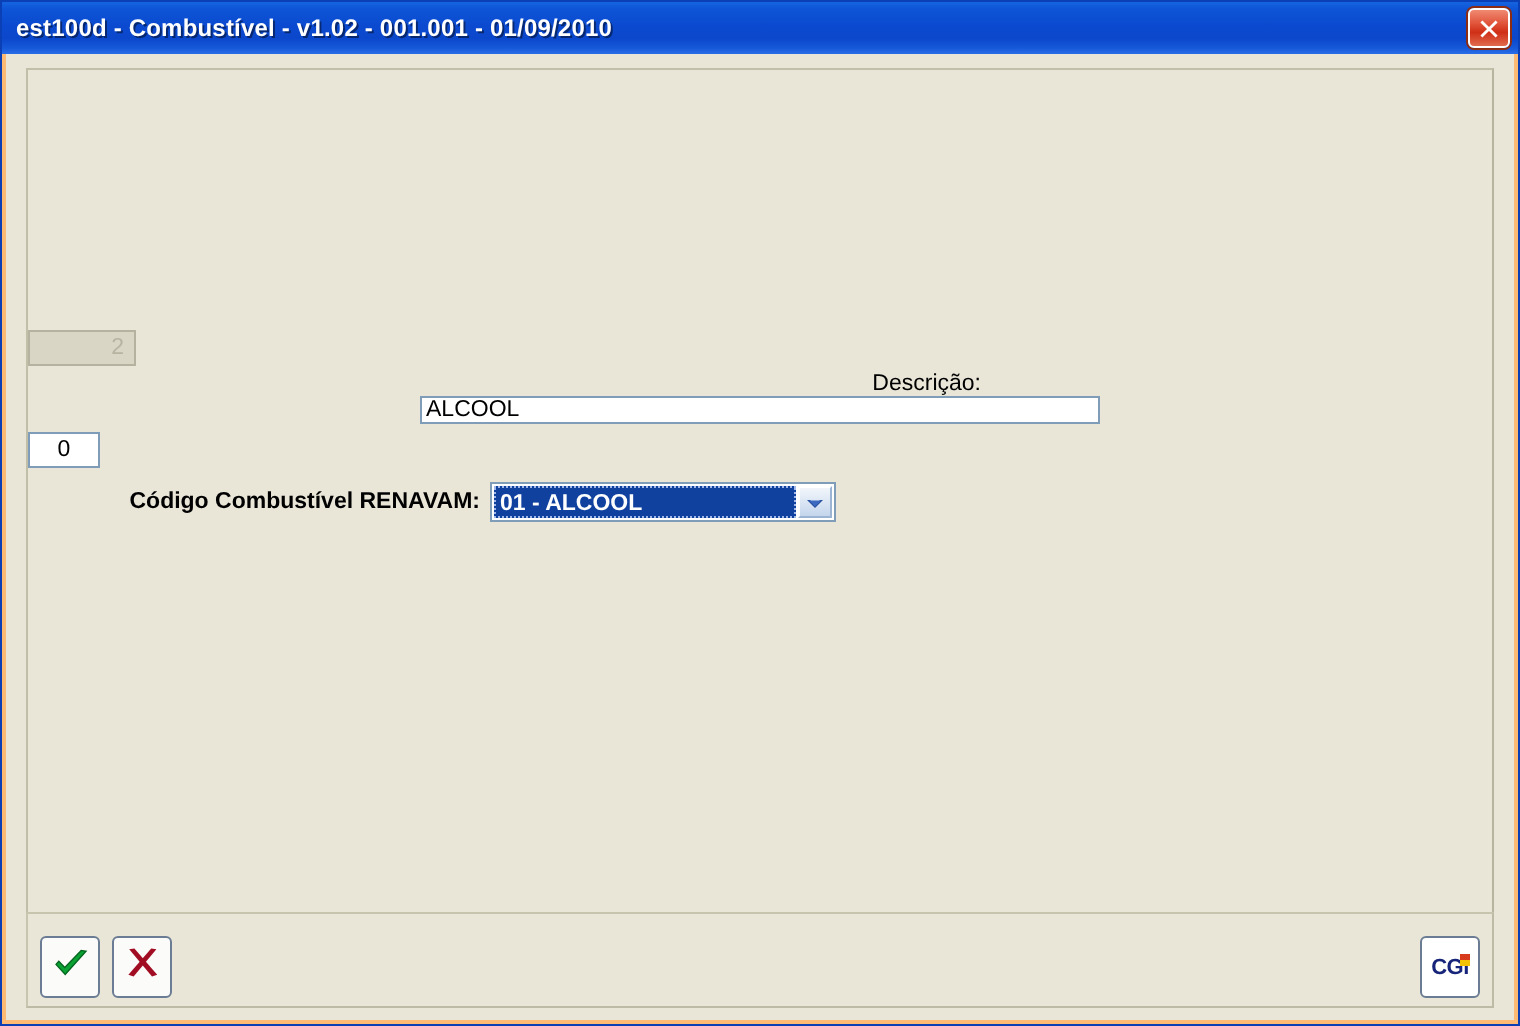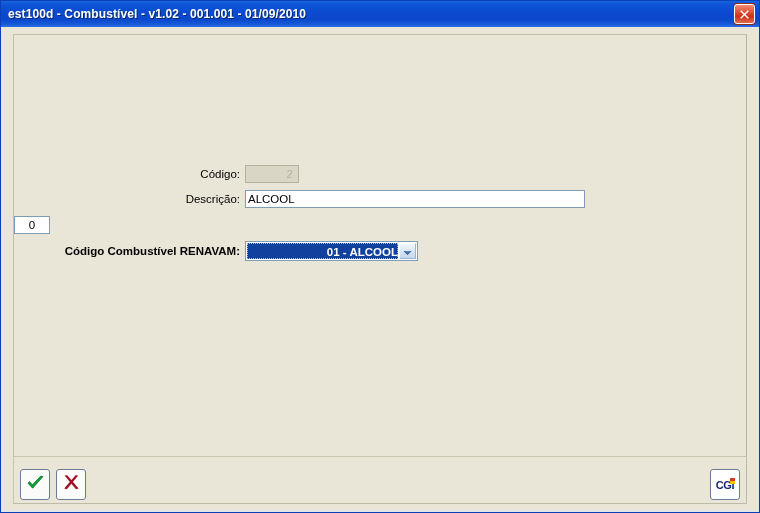"est100d - Combustível - v1.02" .window { background: #e5e5e5 -> #fdba74 }
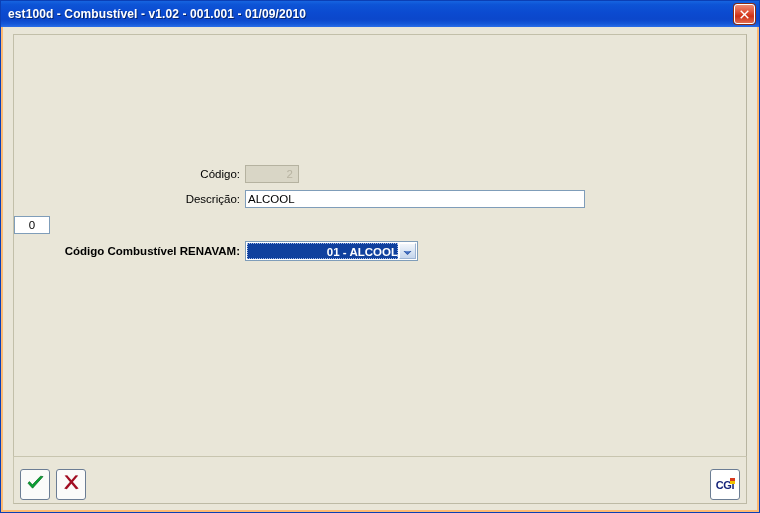"Código:" div.row-label { html: <div>Código:</div> -> none }
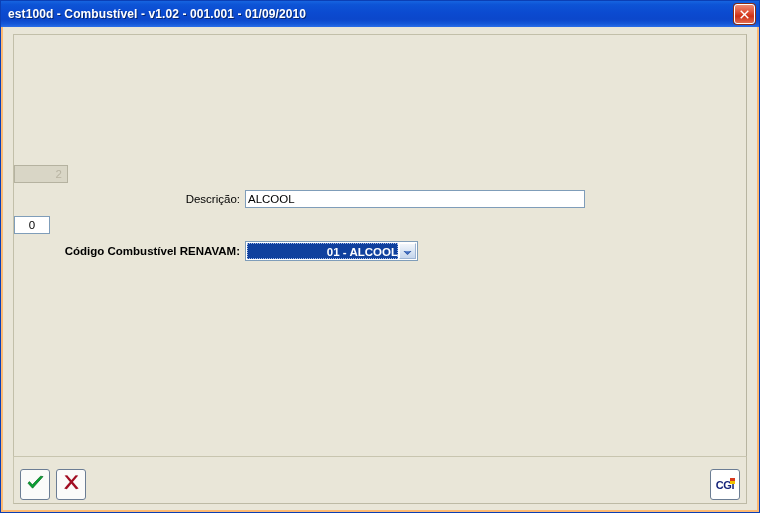"Descrição:" div.row { flex-direction: none -> column }
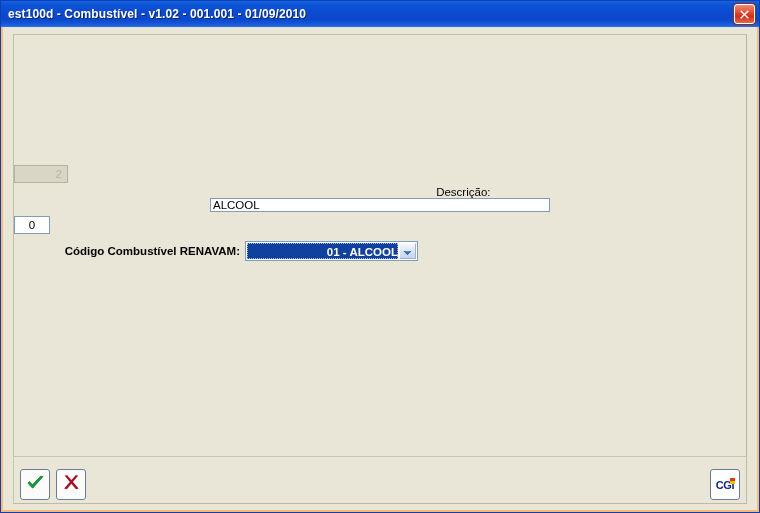"01 - ALCOOL" .combo { text-align: right -> none }
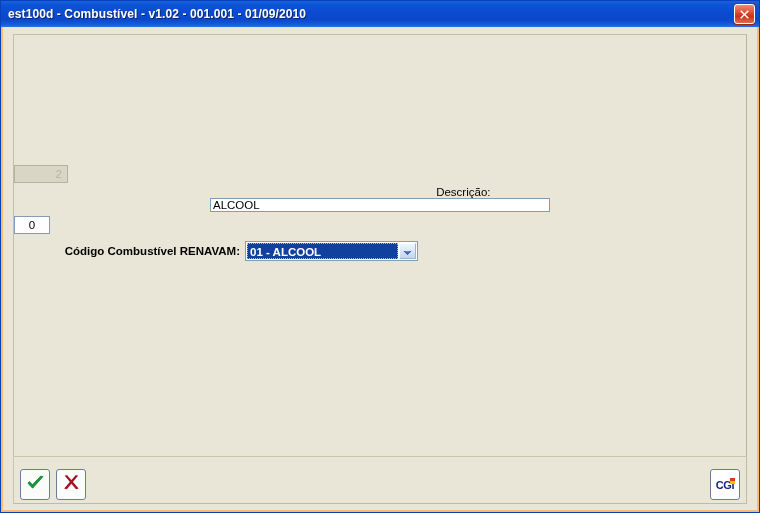"CGi" .toolbar { align-items: flex-start -> flex-end; padding: 12px 6px -> 4px 6px }
